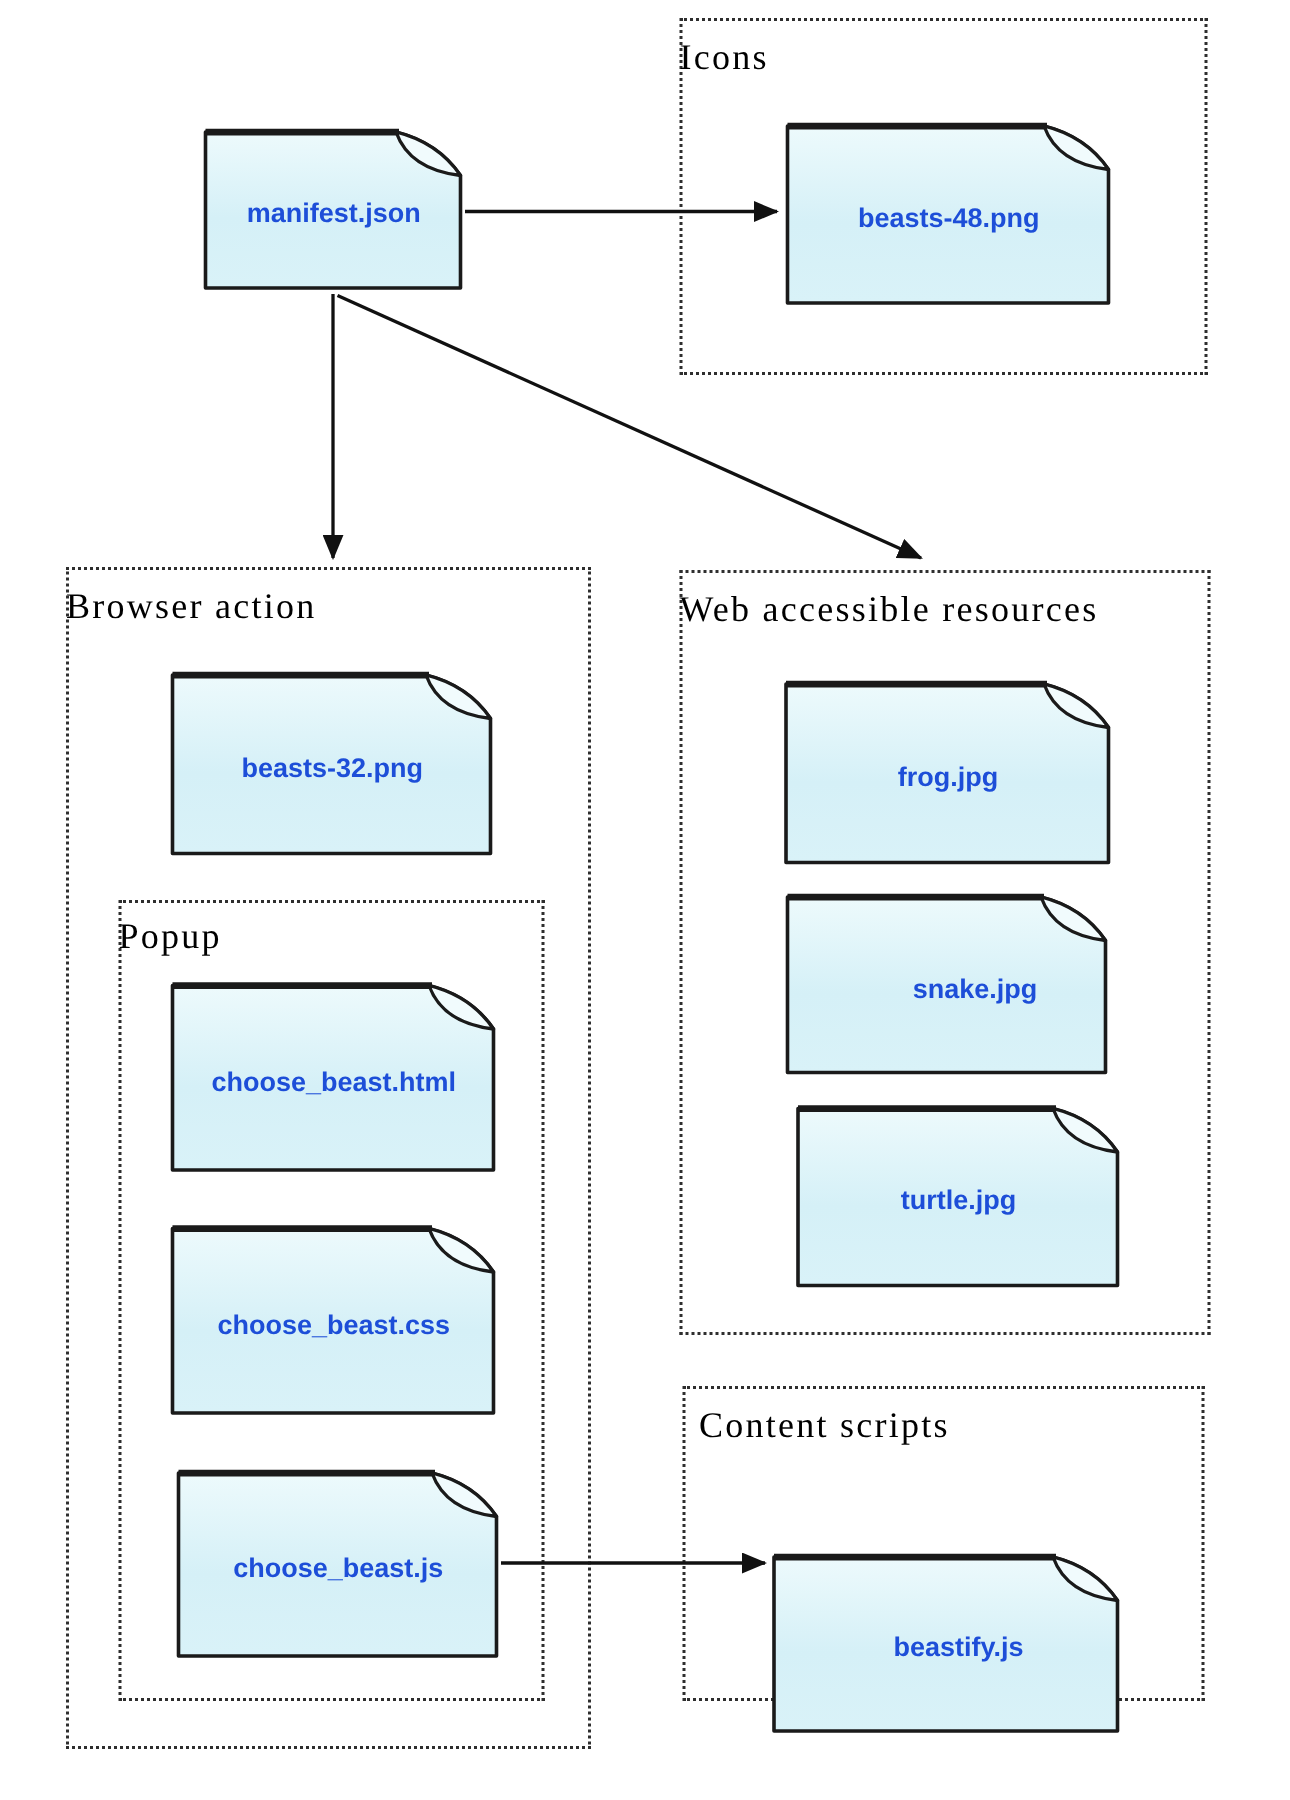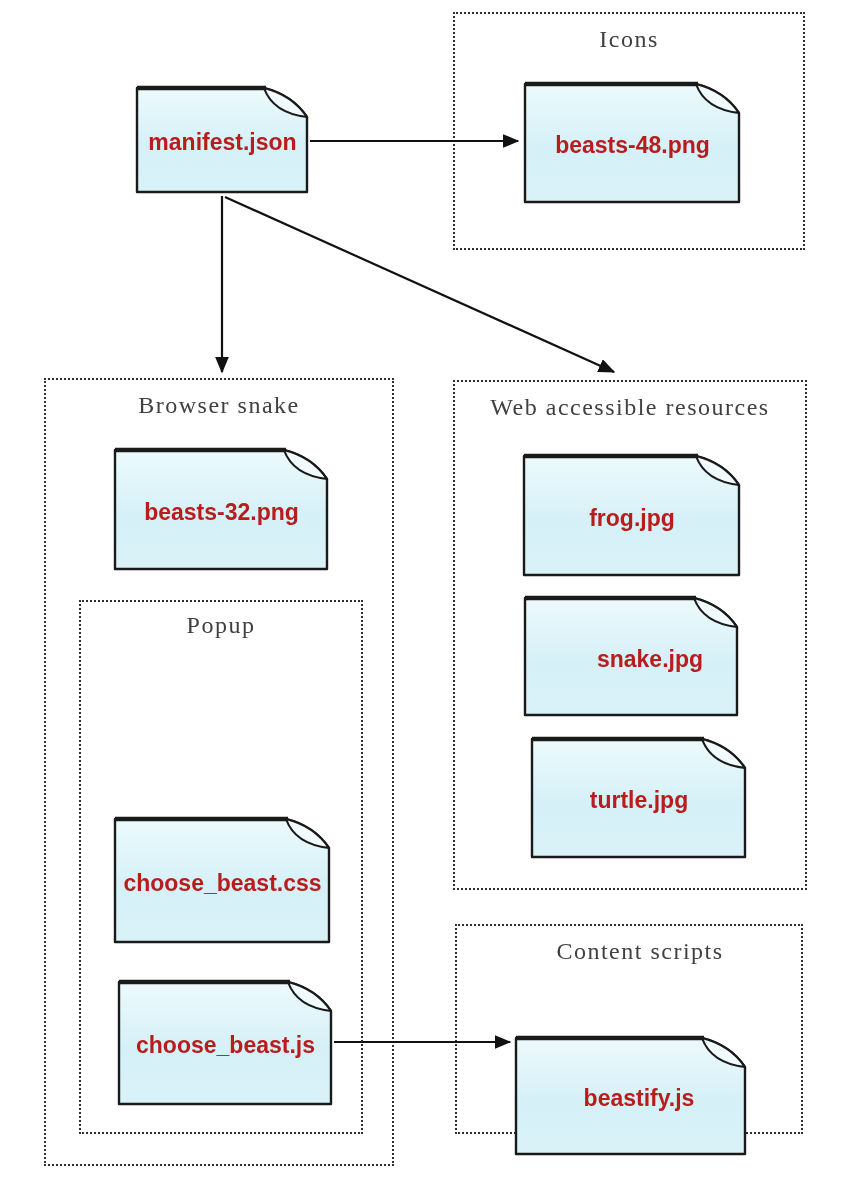"Icons" .group-title { color: #404040 -> #000000; text-align: center -> none }
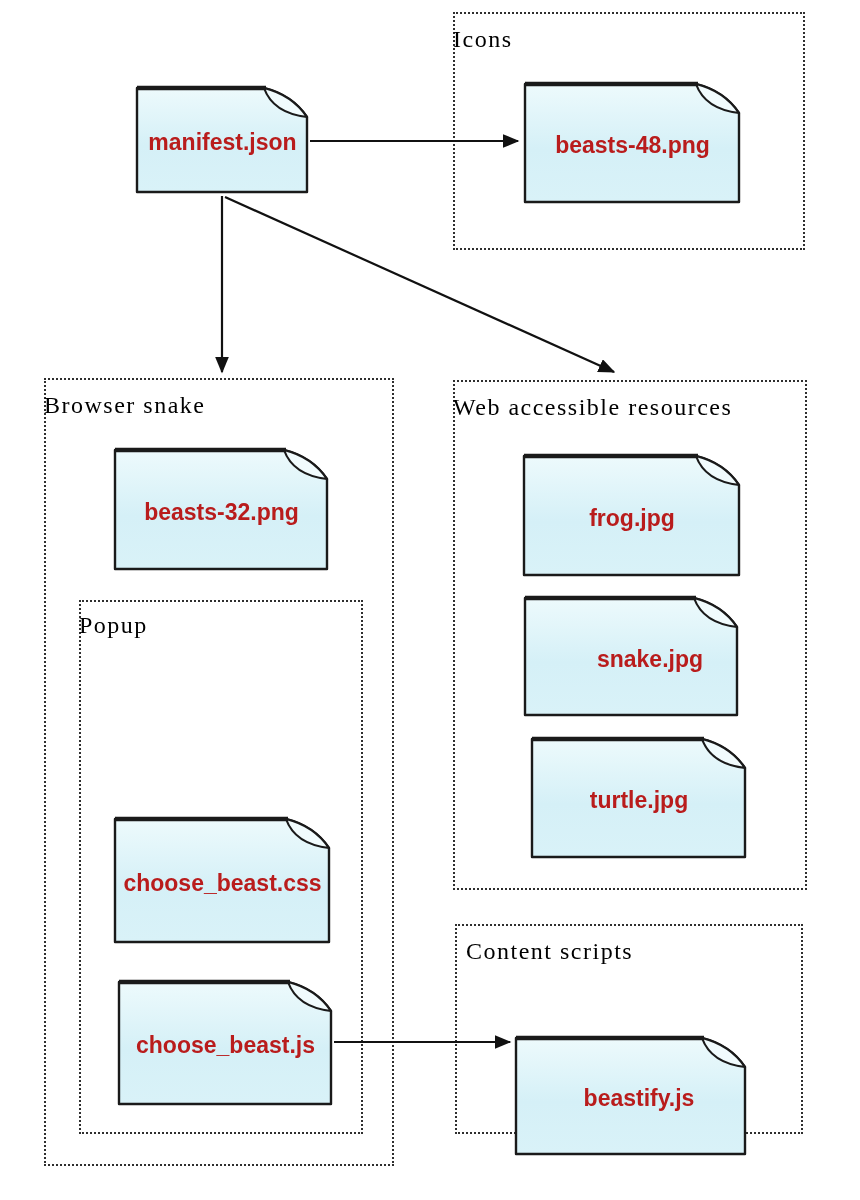"manifest.json" .file-label { color: #b91c1c -> #1d4ed8; font-size: 23px -> 18px }
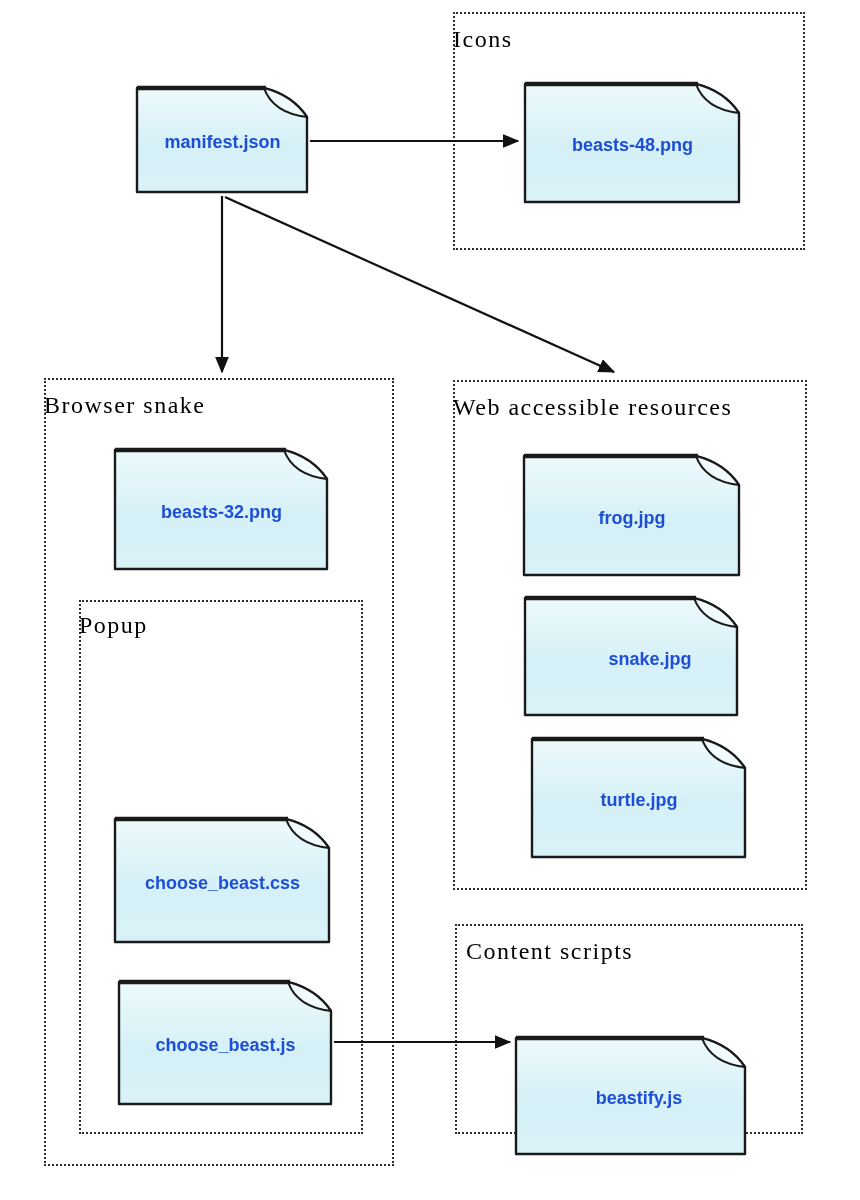"Browser snake" div.group-title { text: snake -> action }
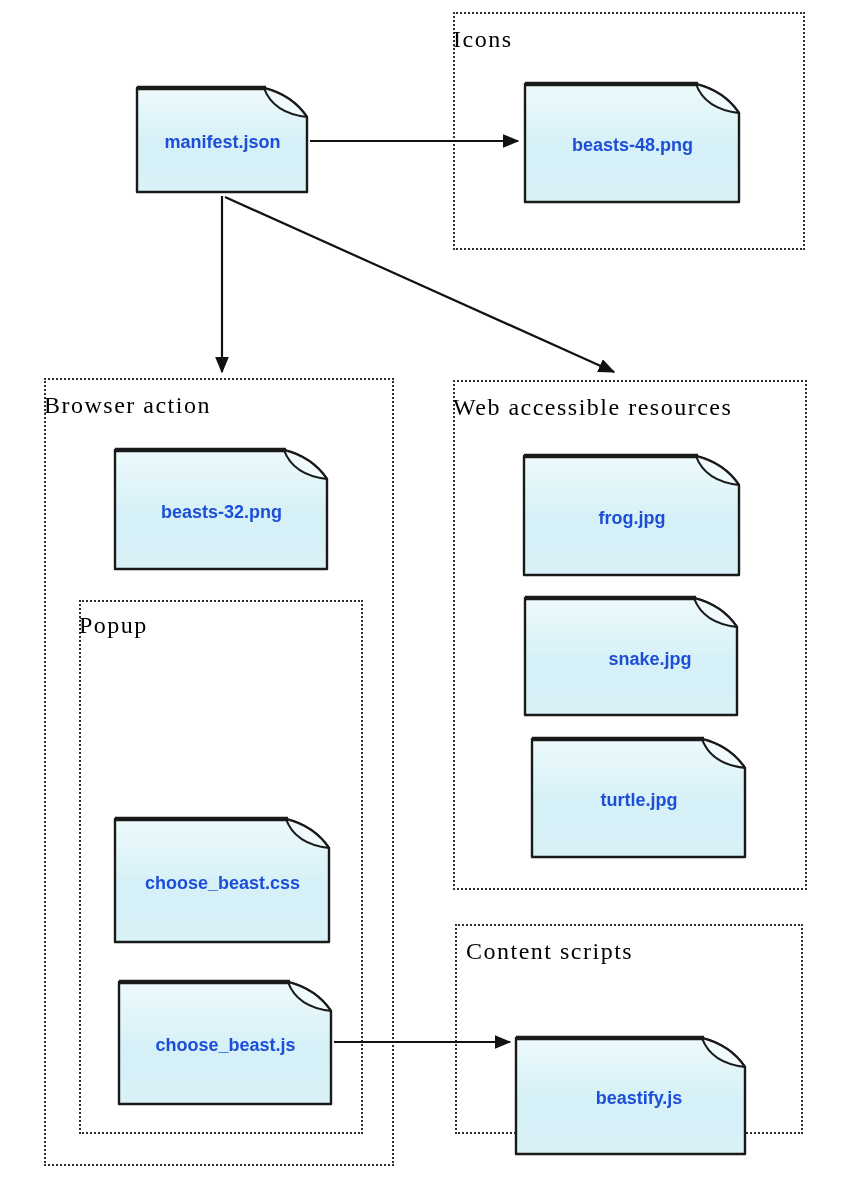"choose_beast.html" div.file-node { html: none -> <div> <svg> <path></path> <path></path> <line></line> </svg> <span>choose_beast.html</span> </div> }
